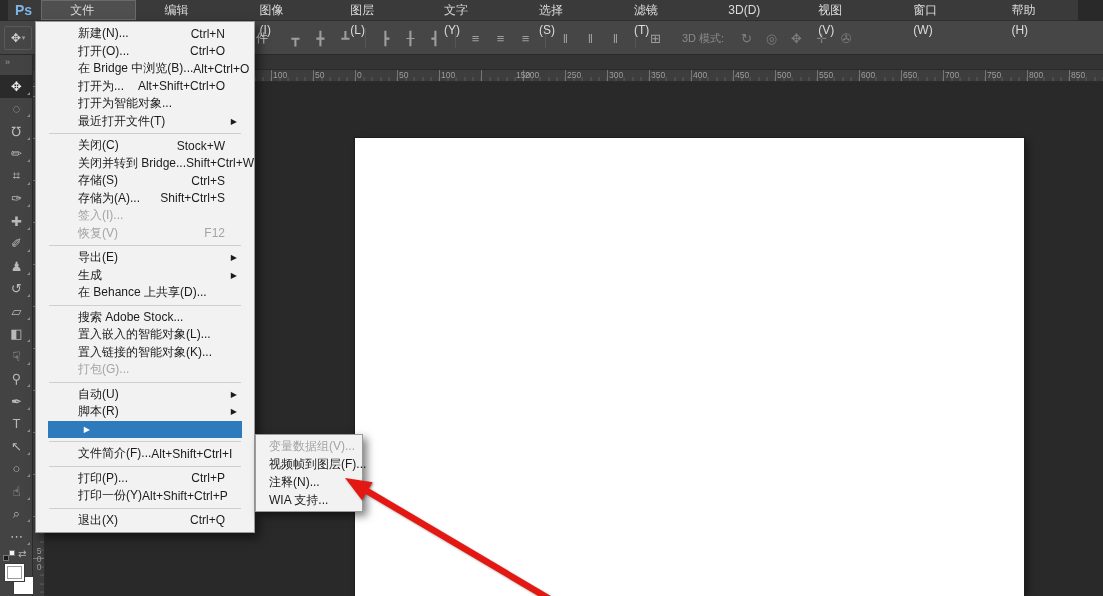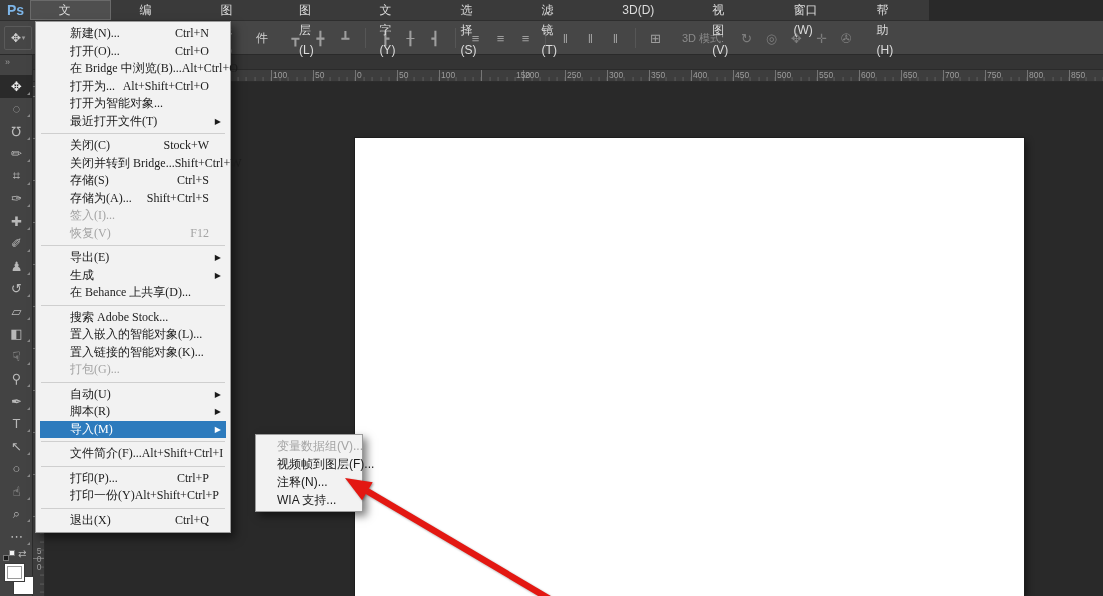"Ps" #menubar { left: 0 -> 8px; width: 929px -> 1070px }
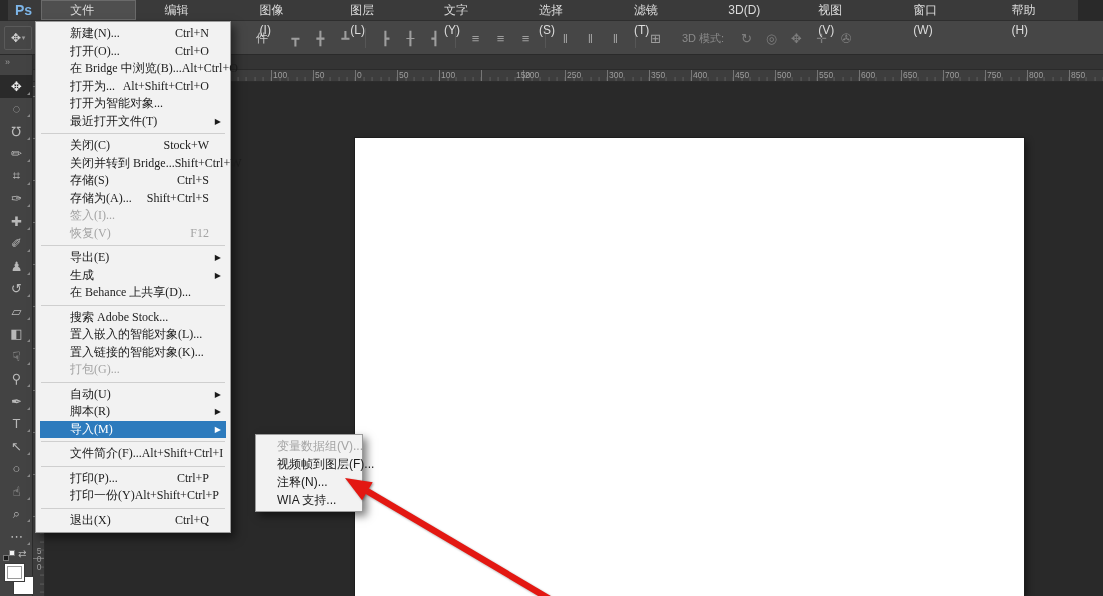"新建(N)..." #file-menu { font-family: Liberation Serif, serif -> none; padding: 3px 4px -> 3px 12px; width: 196px -> 220px }
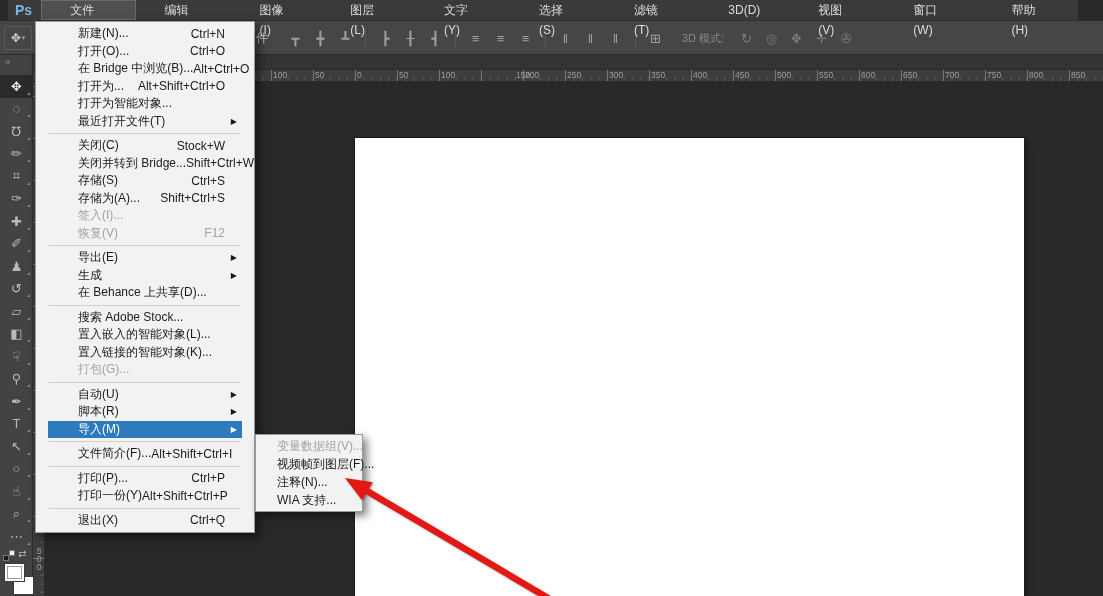"导入(M)" span.mi-label { html: <span>导入(M)</span> -> none }
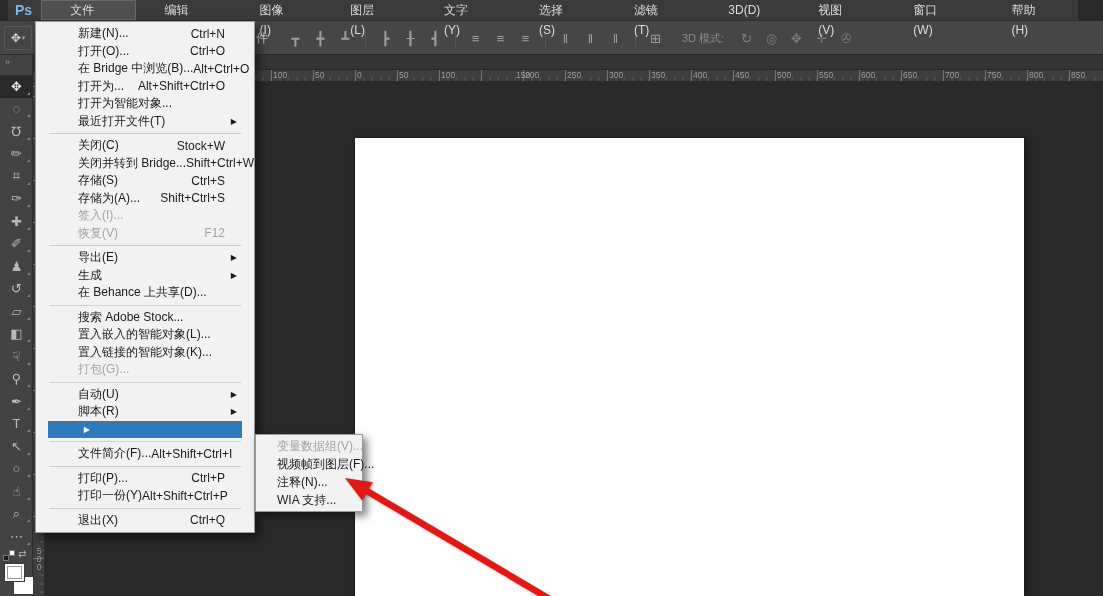"变量数据组(V)..." #import-submenu { padding: 2px 12px -> 2px 4px }
